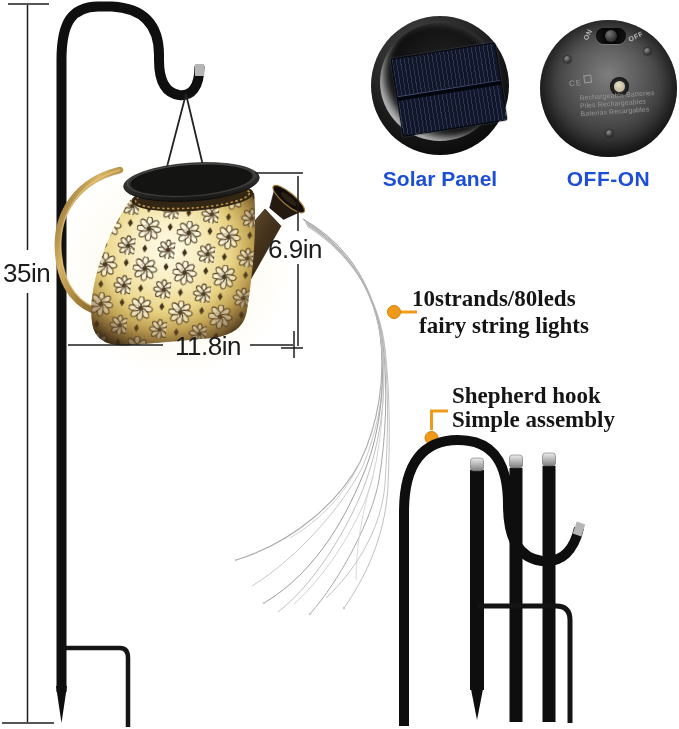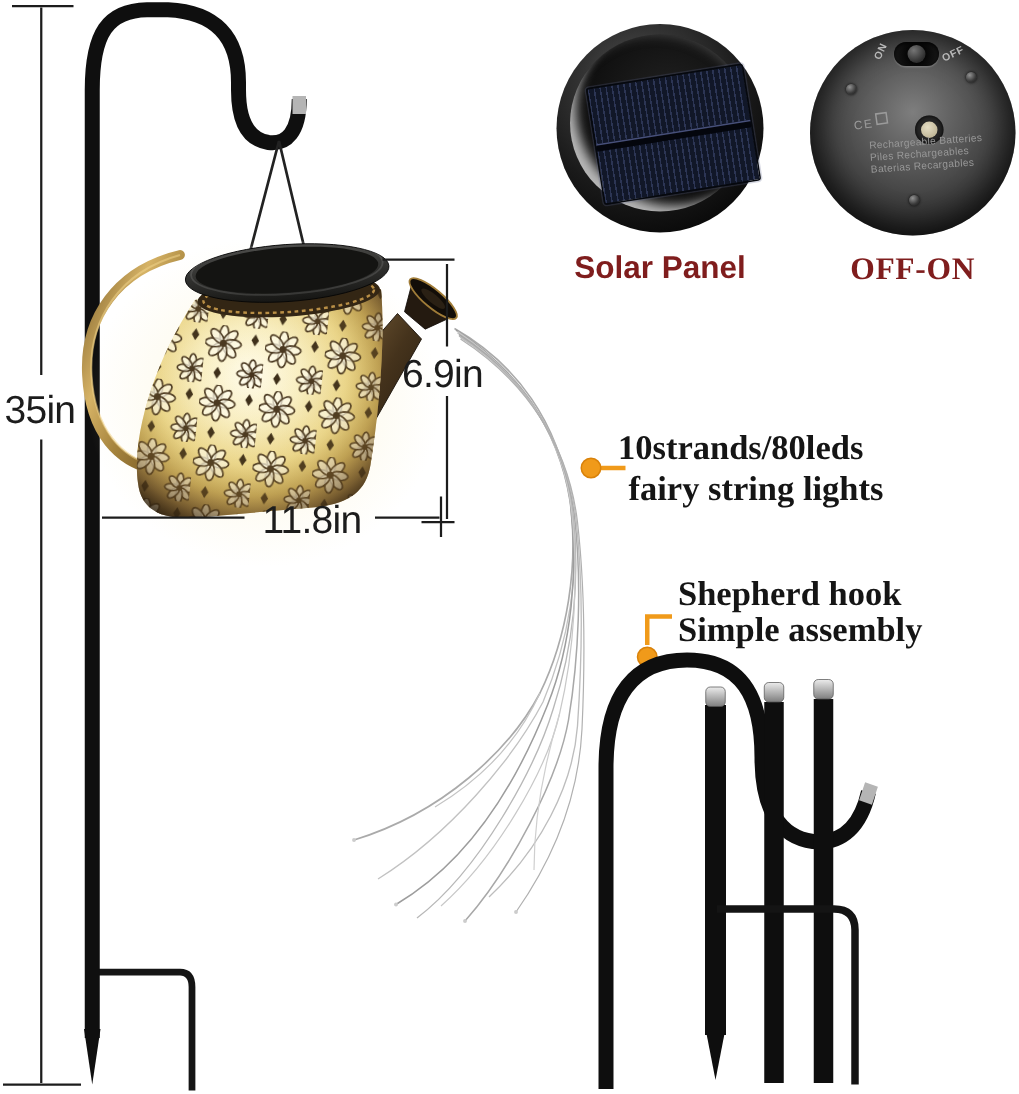"Solar Panel" .caption { color: #7f1d1d -> #1d4ed8 }
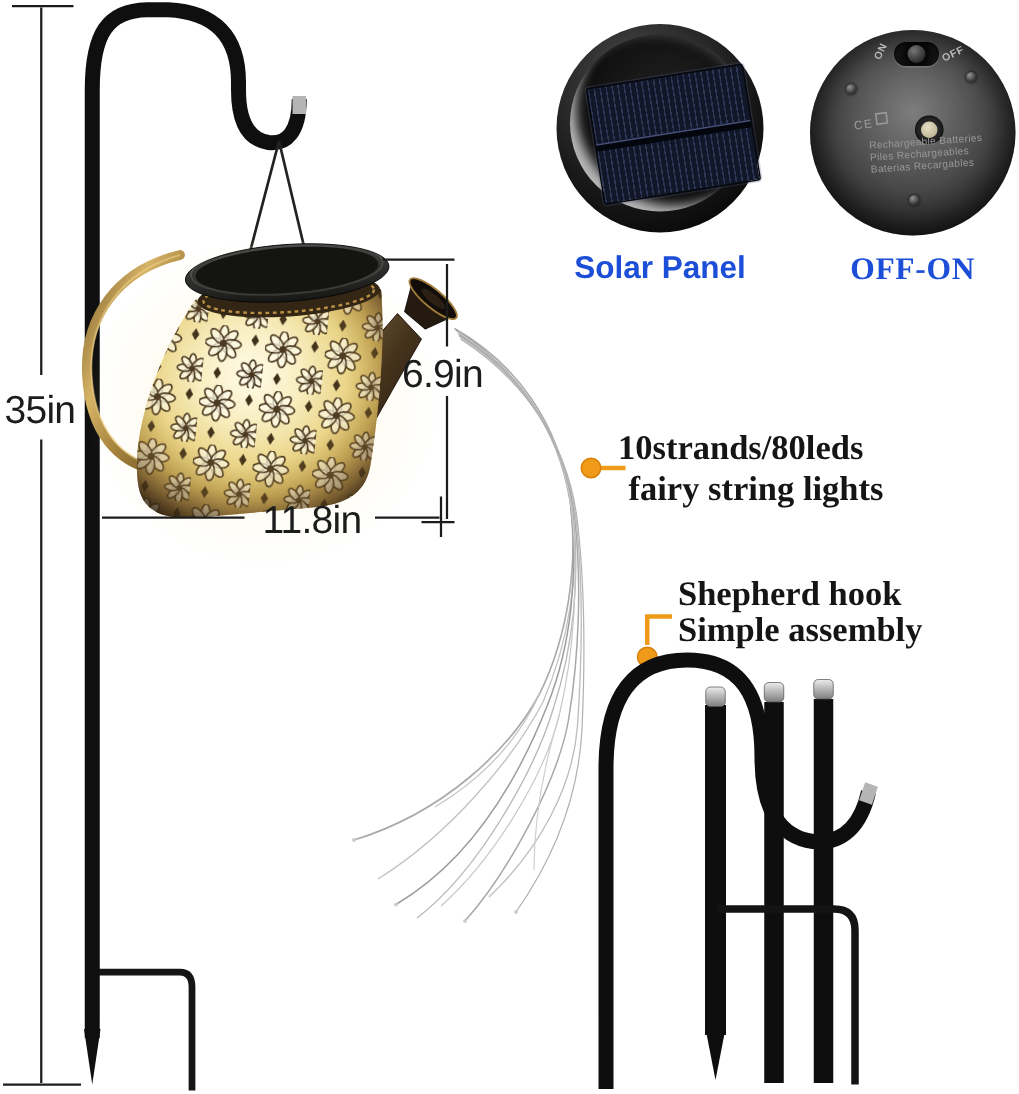"OFF-ON" .caption-switch { font-family: Liberation Serif, serif -> none }
